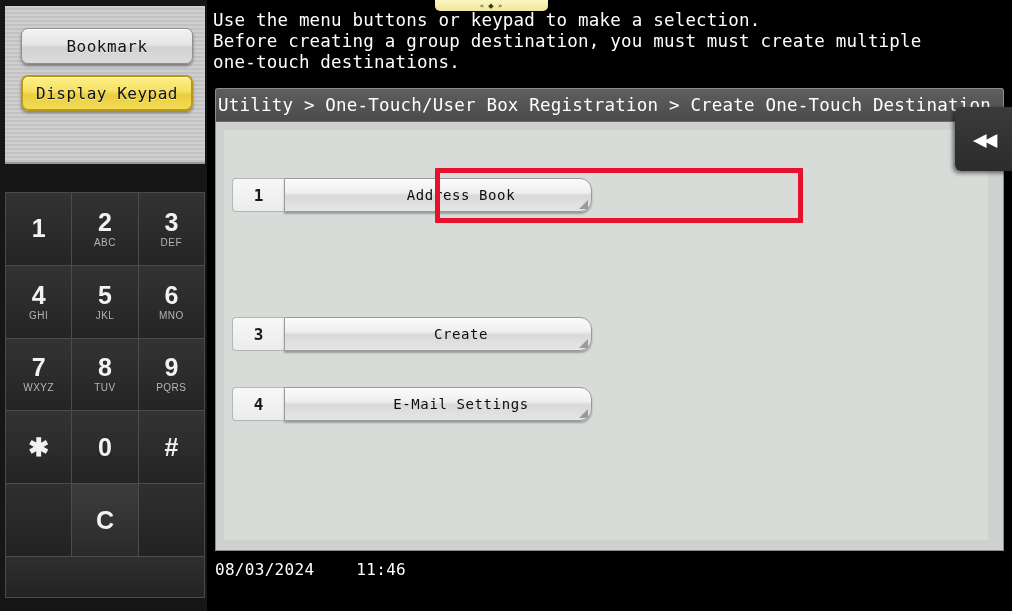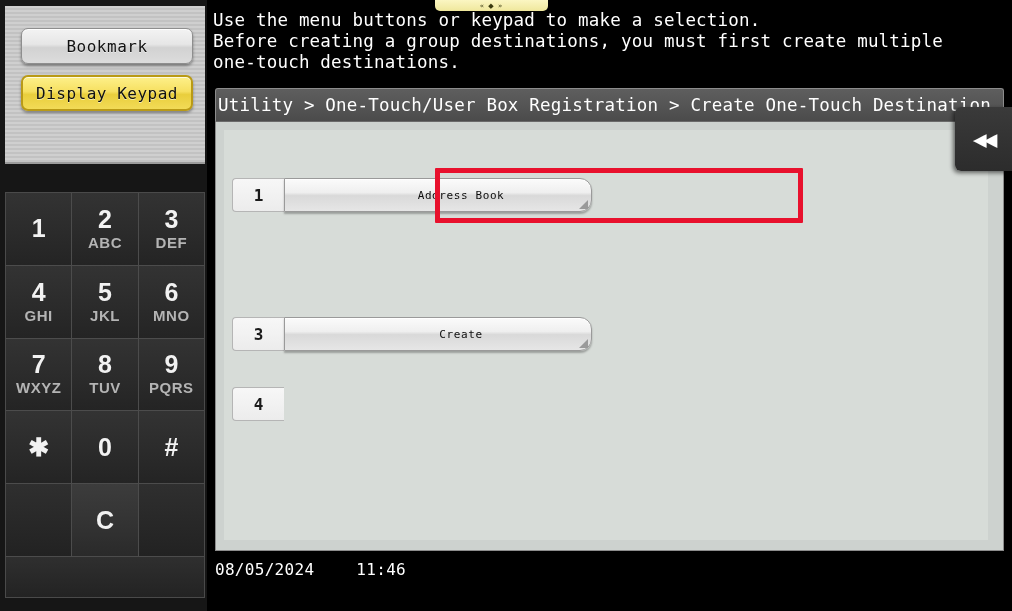"Use the menu buttons or" div { text: destinations, you must first -> destination, you must must }
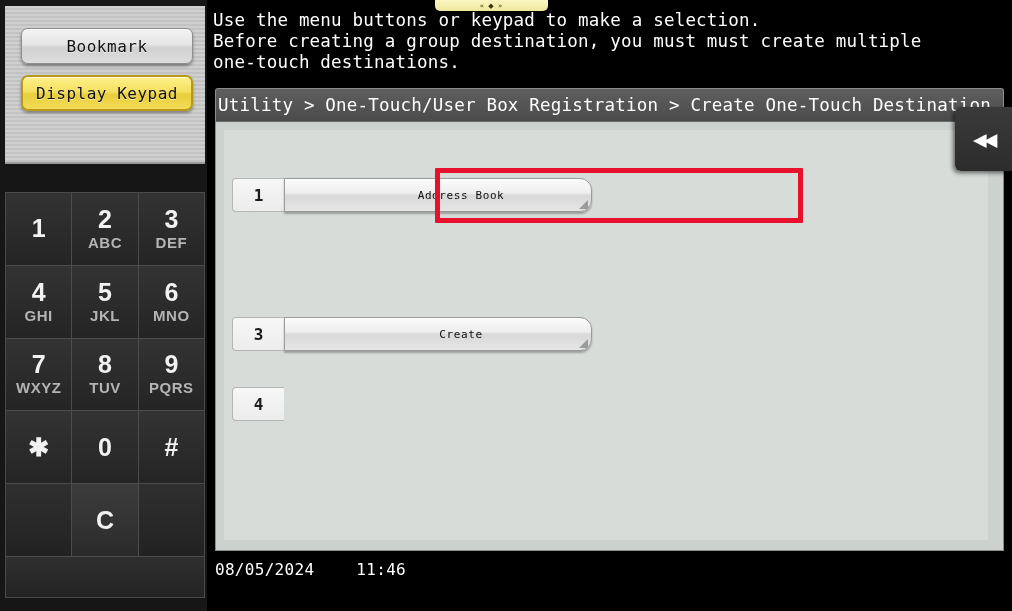"Address Book" .menu-label { font-size: 11px -> 14px }
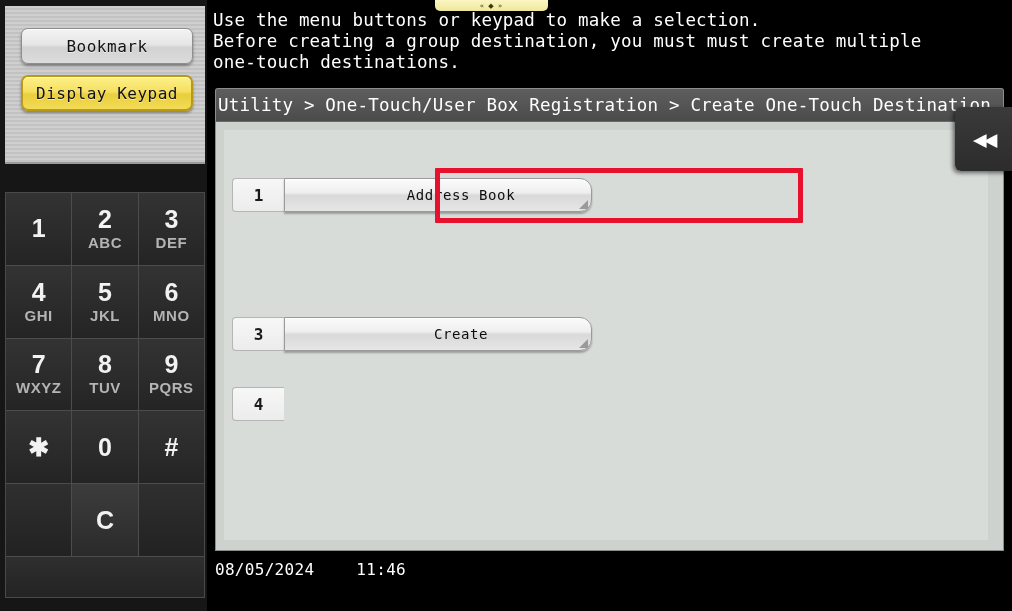"ABC" .key .kl { font-size: 15px -> 10px; font-weight: bold -> normal }
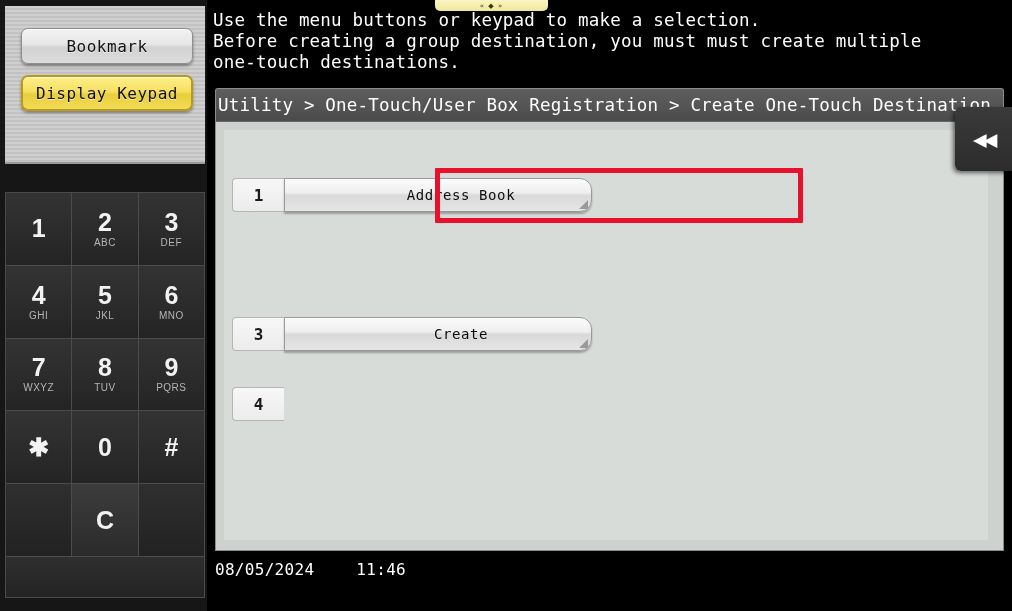"E-Mail Settings" div.menu-label { html: none -> <div>E-Mail Settings</div> }
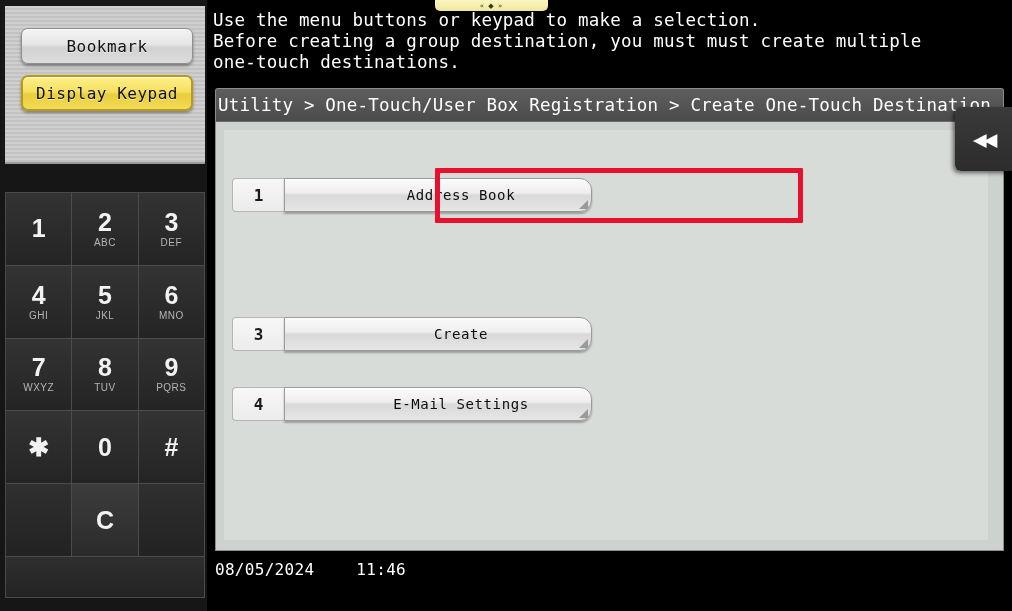"08/05/2024" span { text: 08/05/2024 -> 08/03/2024 }
